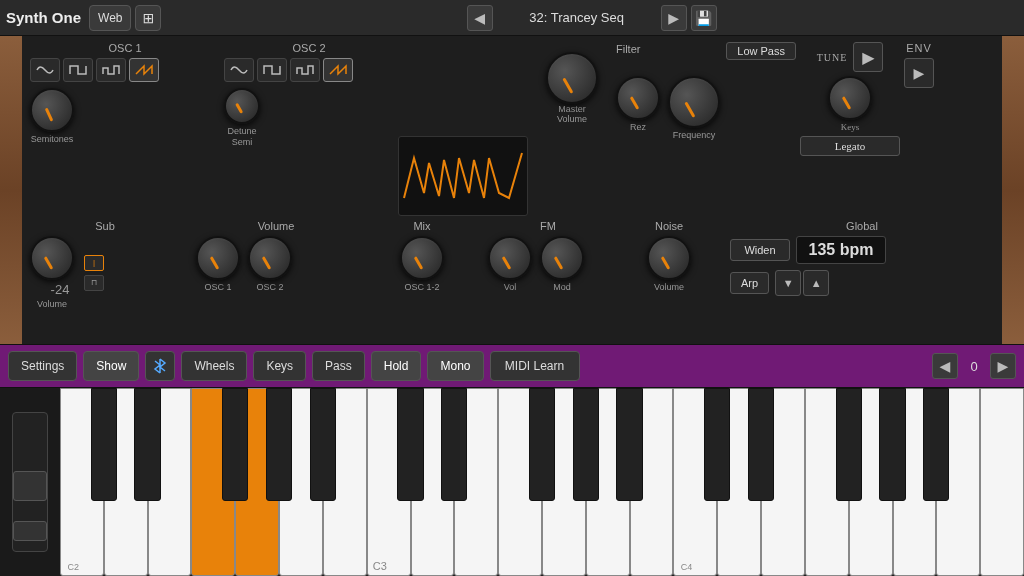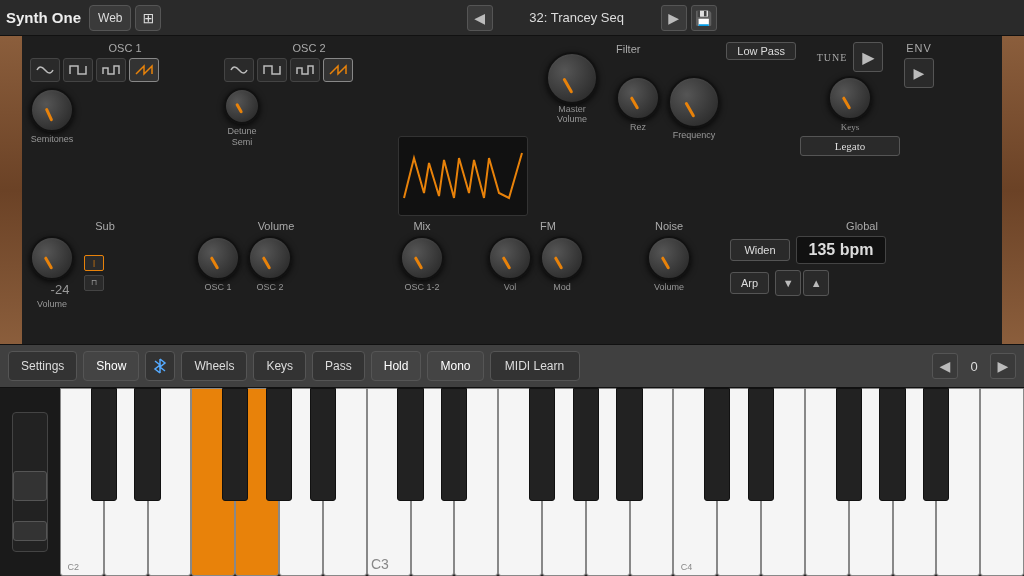"Settings" #bottom-controls { background: #404040 -> #701a75 }
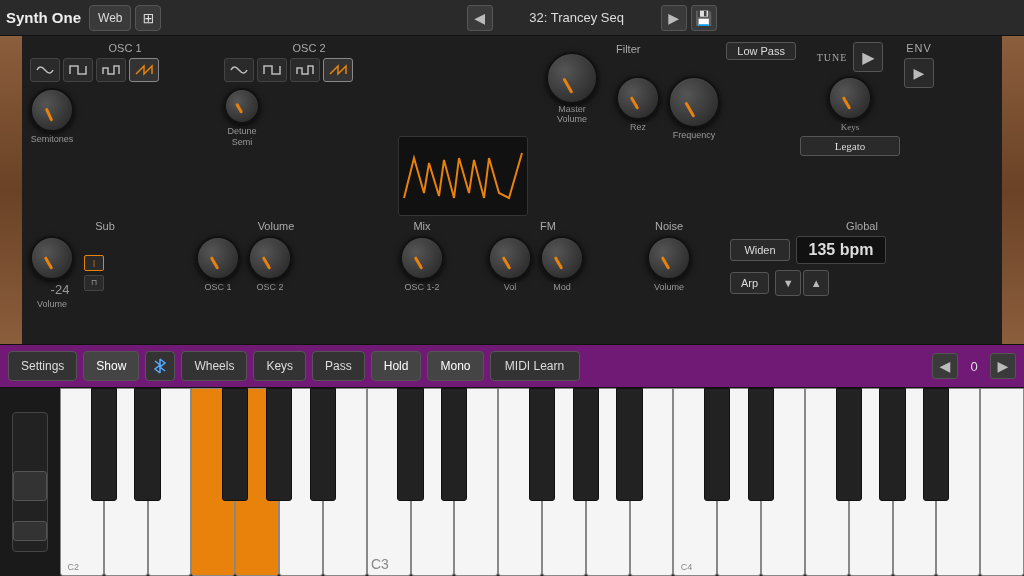"C3" div.key-label { font-size: 14px -> 11px }
